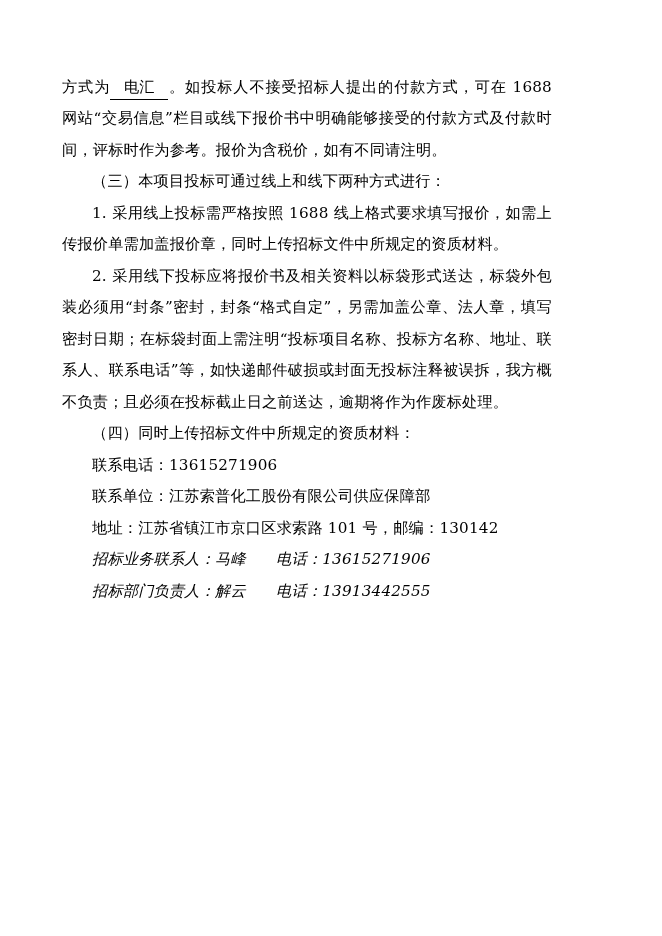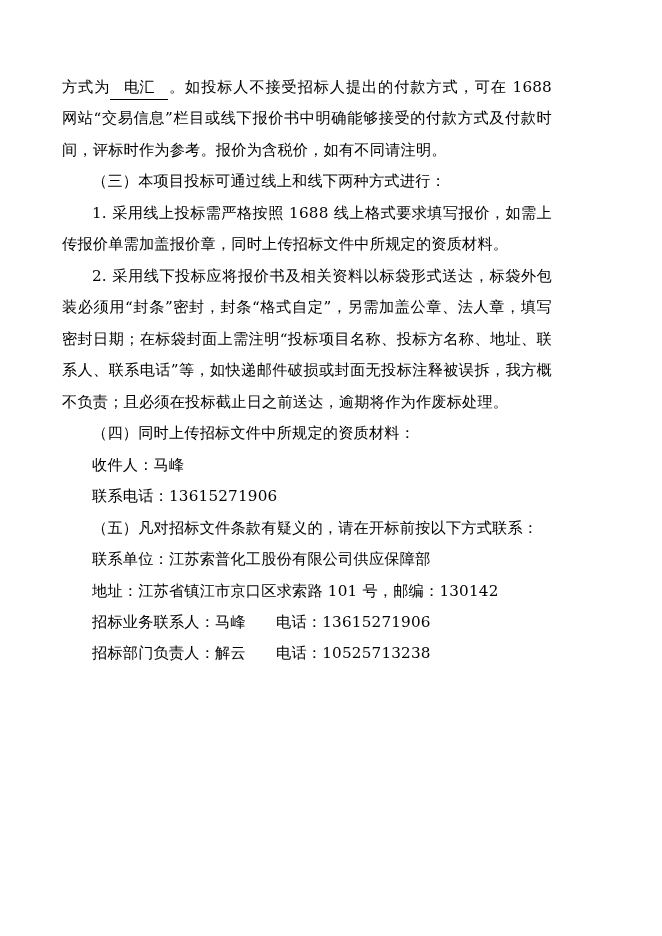"收件人：马峰" p.para { html: <p>收件人：马峰</p> -> none }
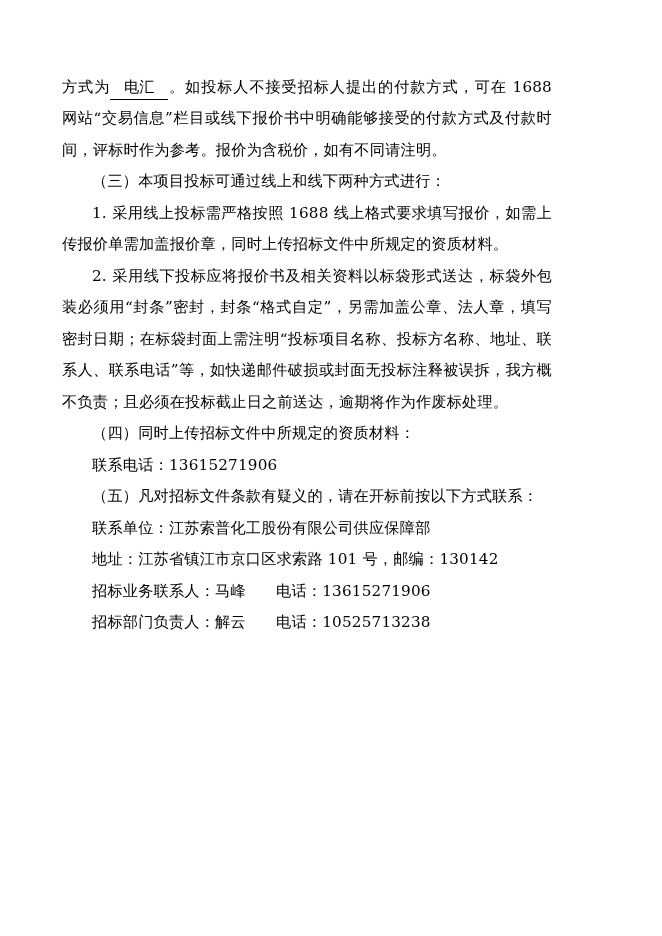"（五）凡对招标文件条款有疑义的，请在开标前按以下方式联系：" p.para { html: <p>（五）凡对招标文件条款有疑义的，请在开标前按以下方式联系：</p> -> none }
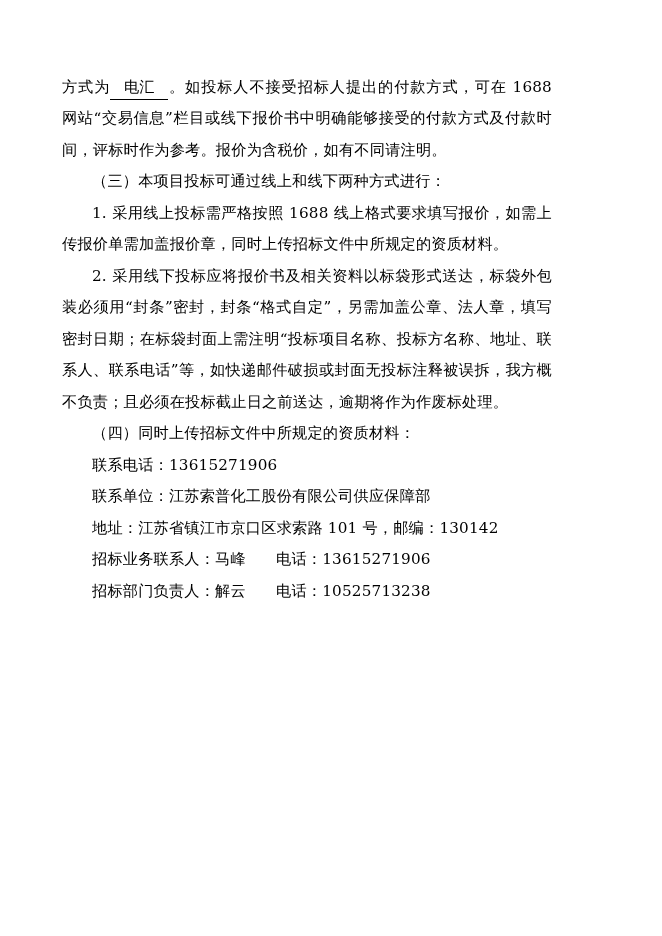"招标业务联系人：马峰" .nowrap { font-style: none -> italic }
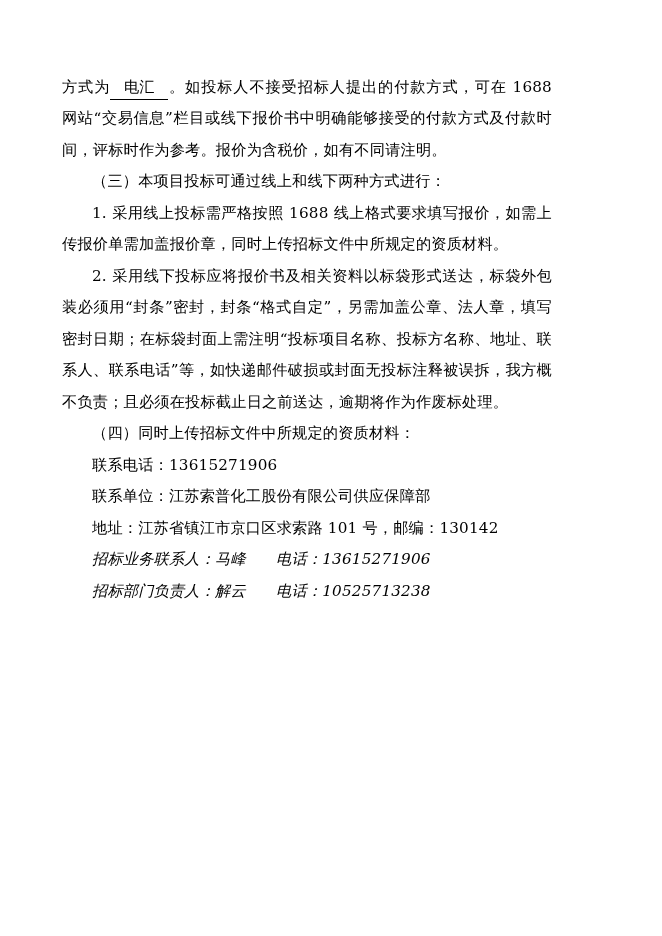"电话：10525713238" span.nowrap { text: 10525713238 -> 13913442555 }
